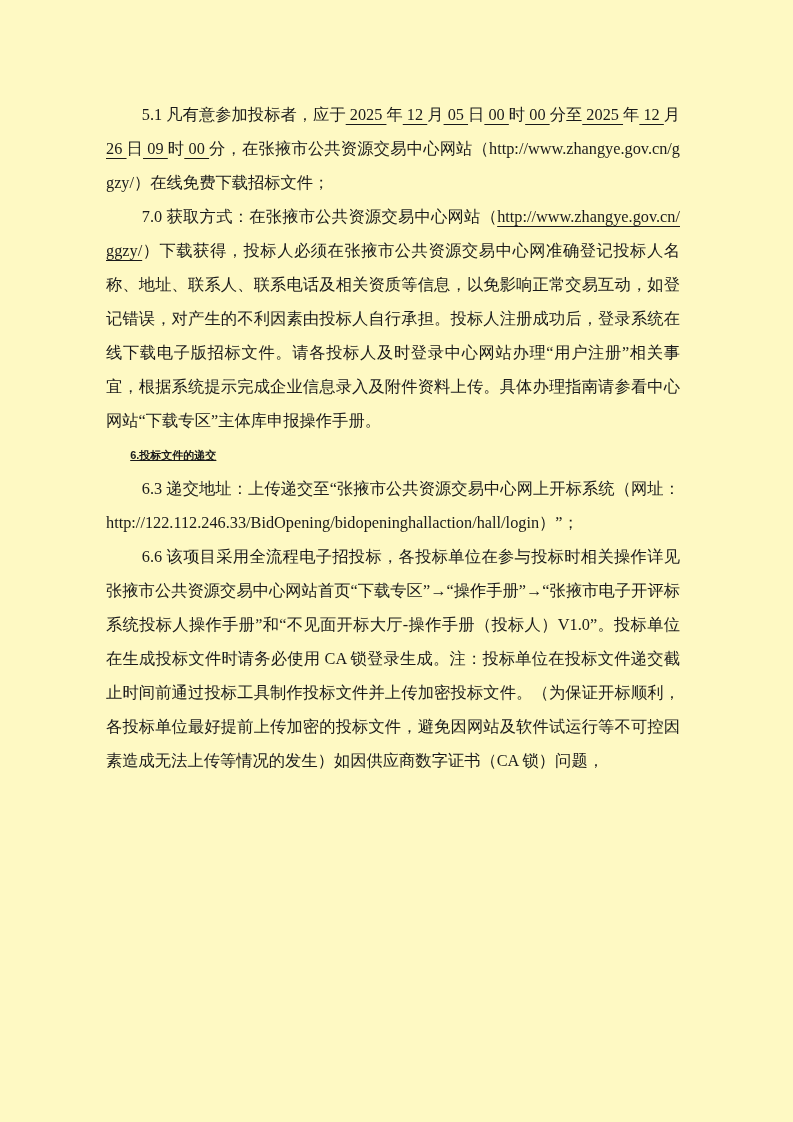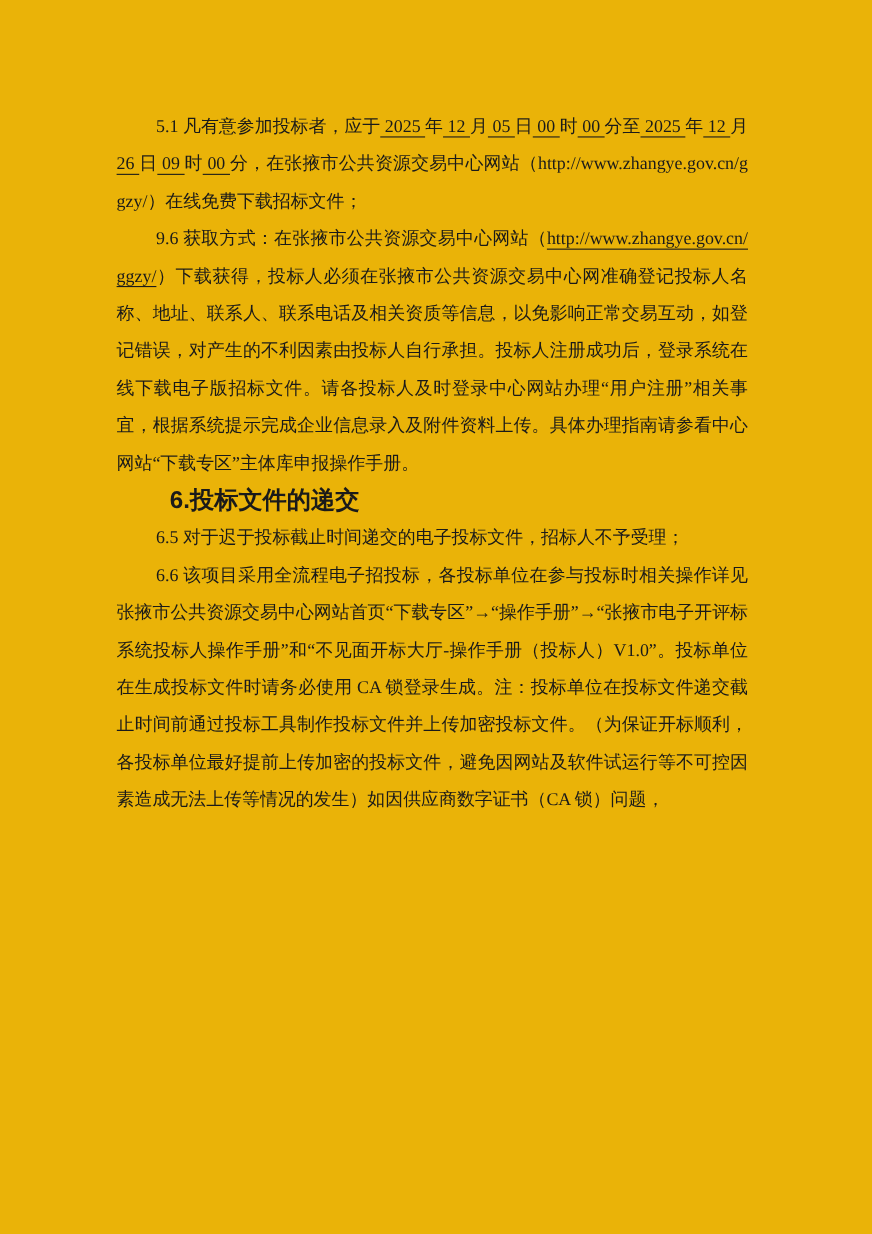"5.1 凡有意参加投标者，应于 2025 年 12" .page { background: #eab308 -> #fef9c3 }
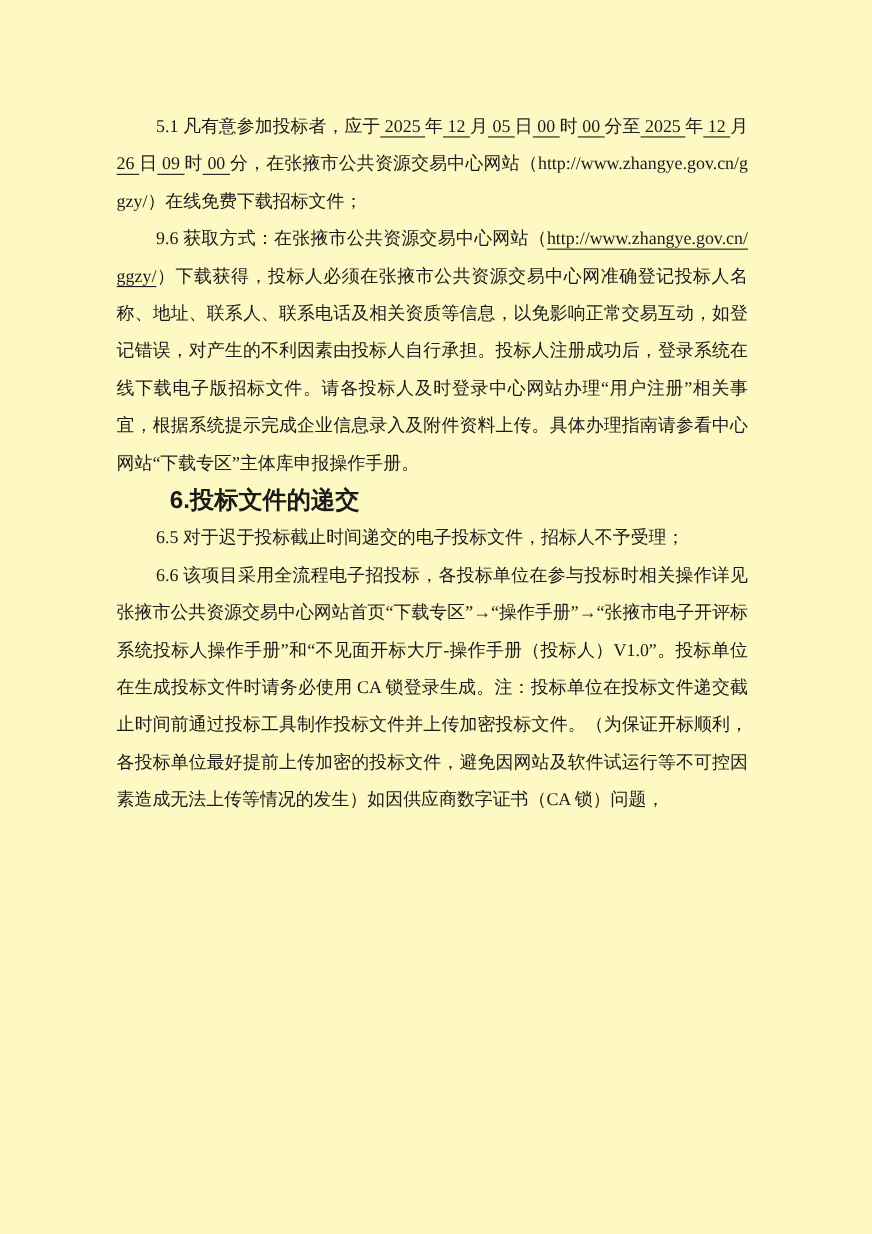"9.6 获取方式：在张掖市公共资源交易中心网站（" span { text: 9.6 -> 7.0 }
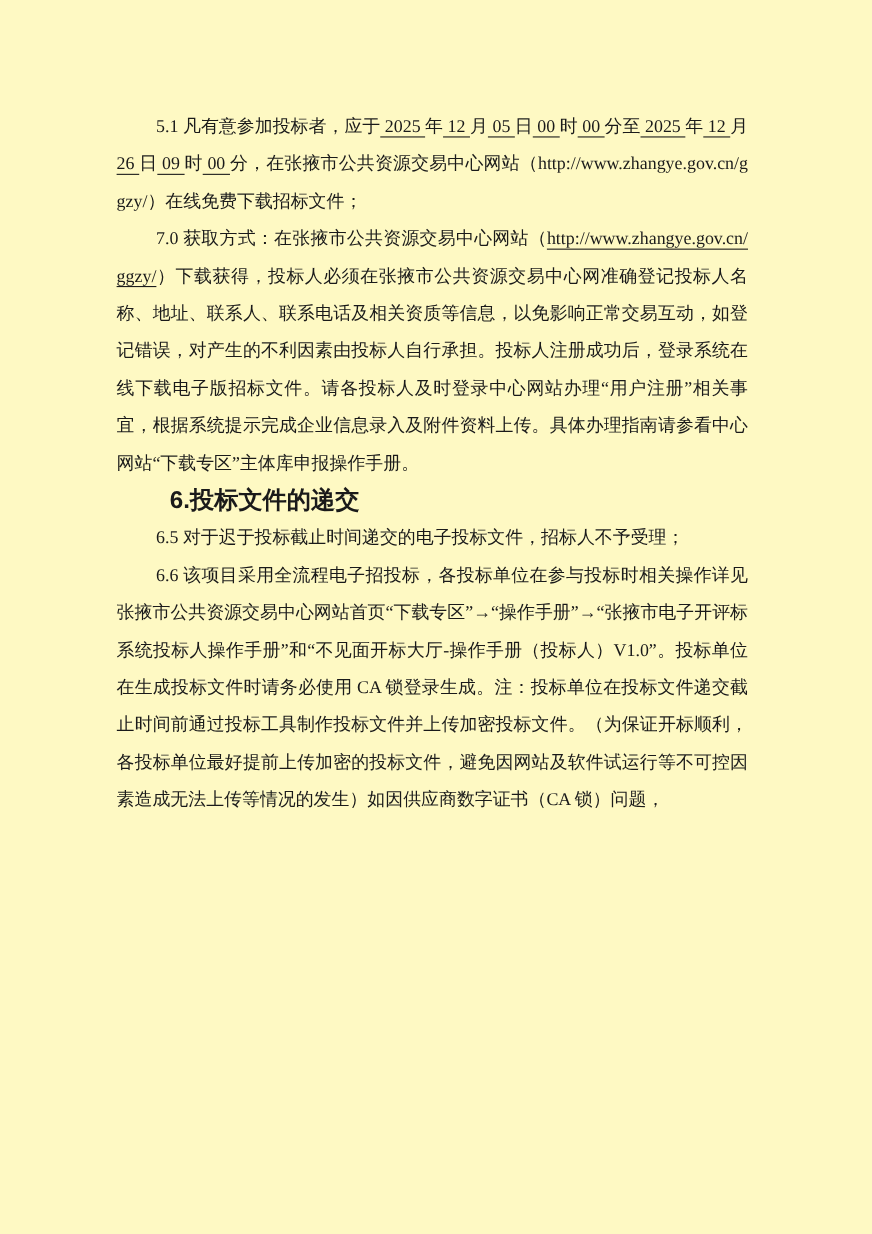"6.投标文件的递交" .doc-body p.heading { font-size: 22px -> 11px; text-decoration: none -> underline }
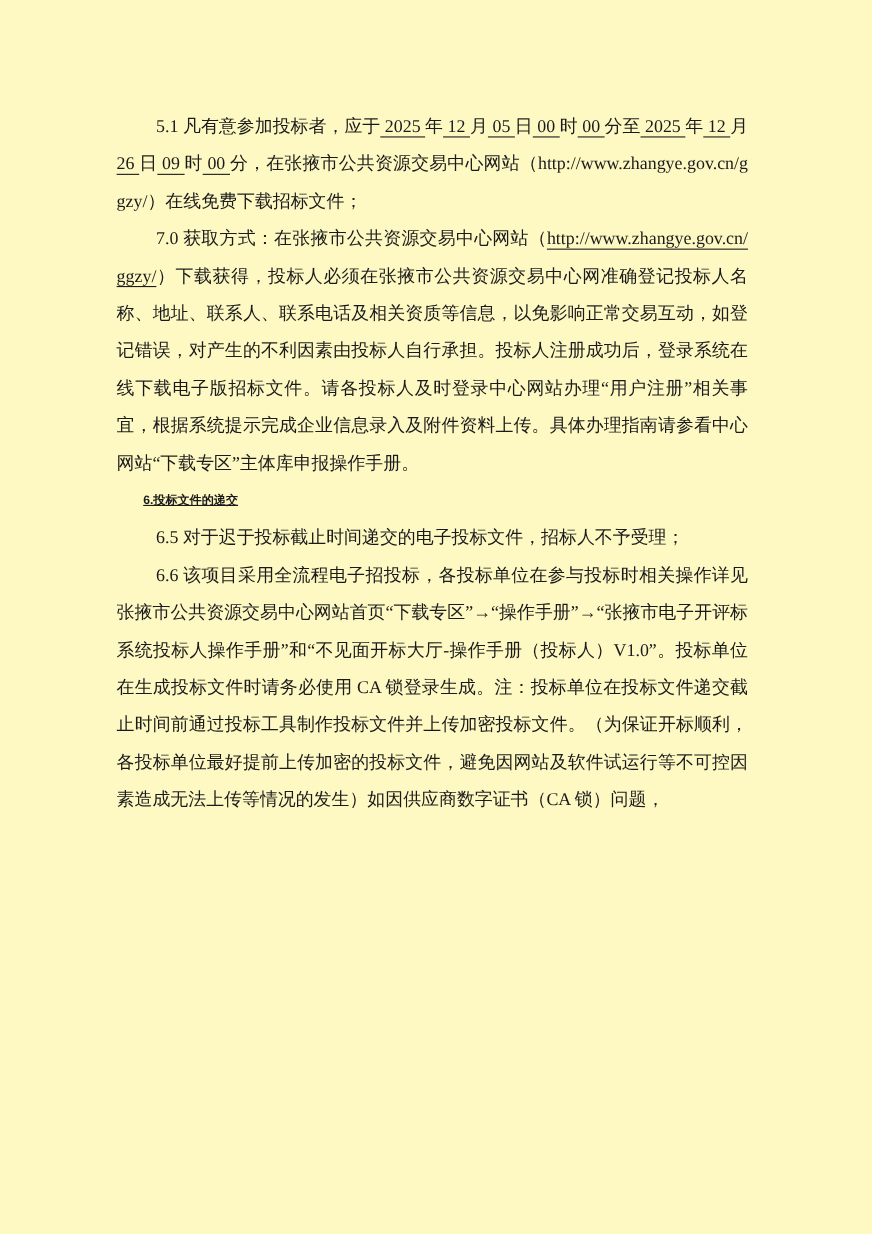"6.3" p.body { html: none -> <p><span>6.3 递交地址：上传递交至“张掖市公共资源交易中心网上开标系统（网址：http://122.112.246.33/BidOpening/bidopeninghallaction/hall/login）”；</span></p> }
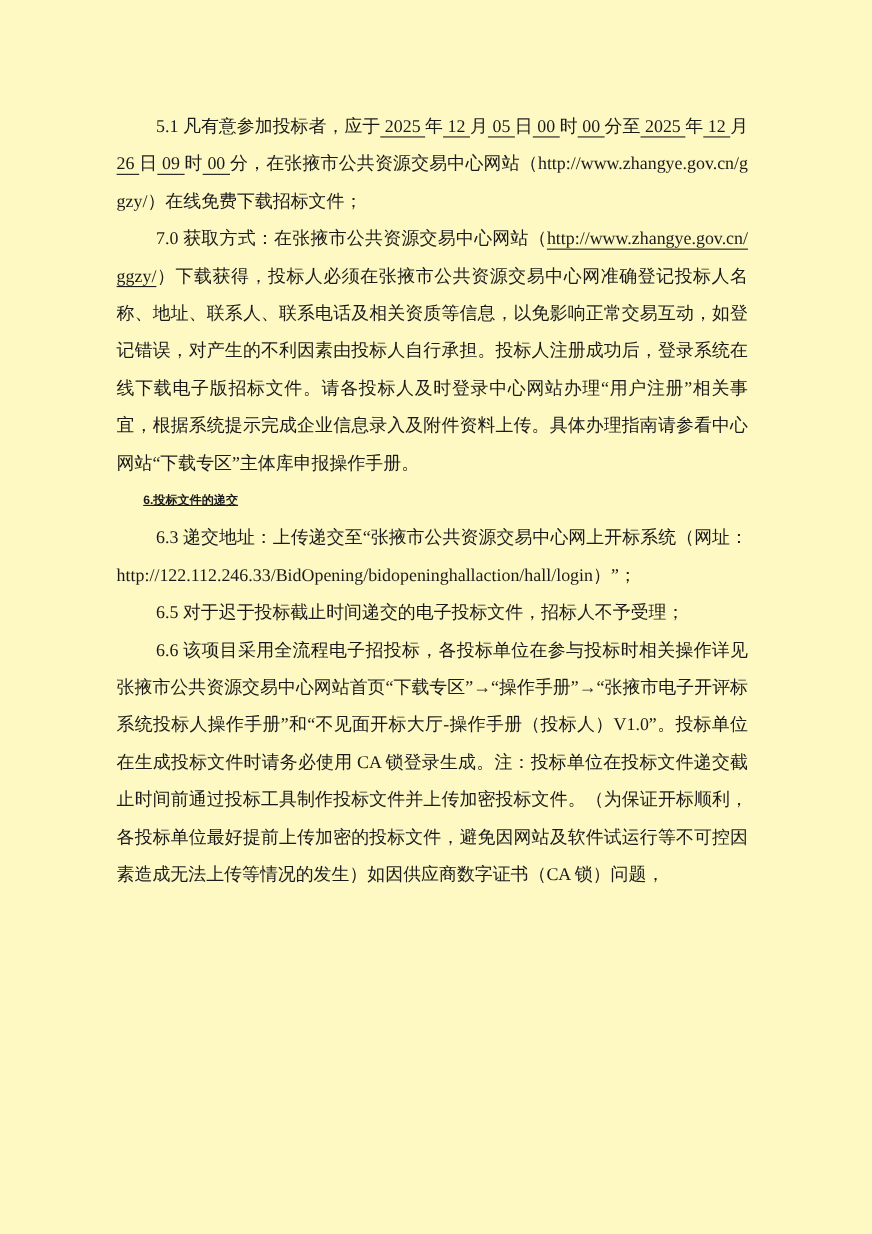"6.5 对于迟于投标截止时间递交的电子投标文件，招标人不予受理；" p.body { html: <p><span>6.5 对于迟于投标截止时间递交的电子投标文件，招标人不予受理；</span></p> -> none }
